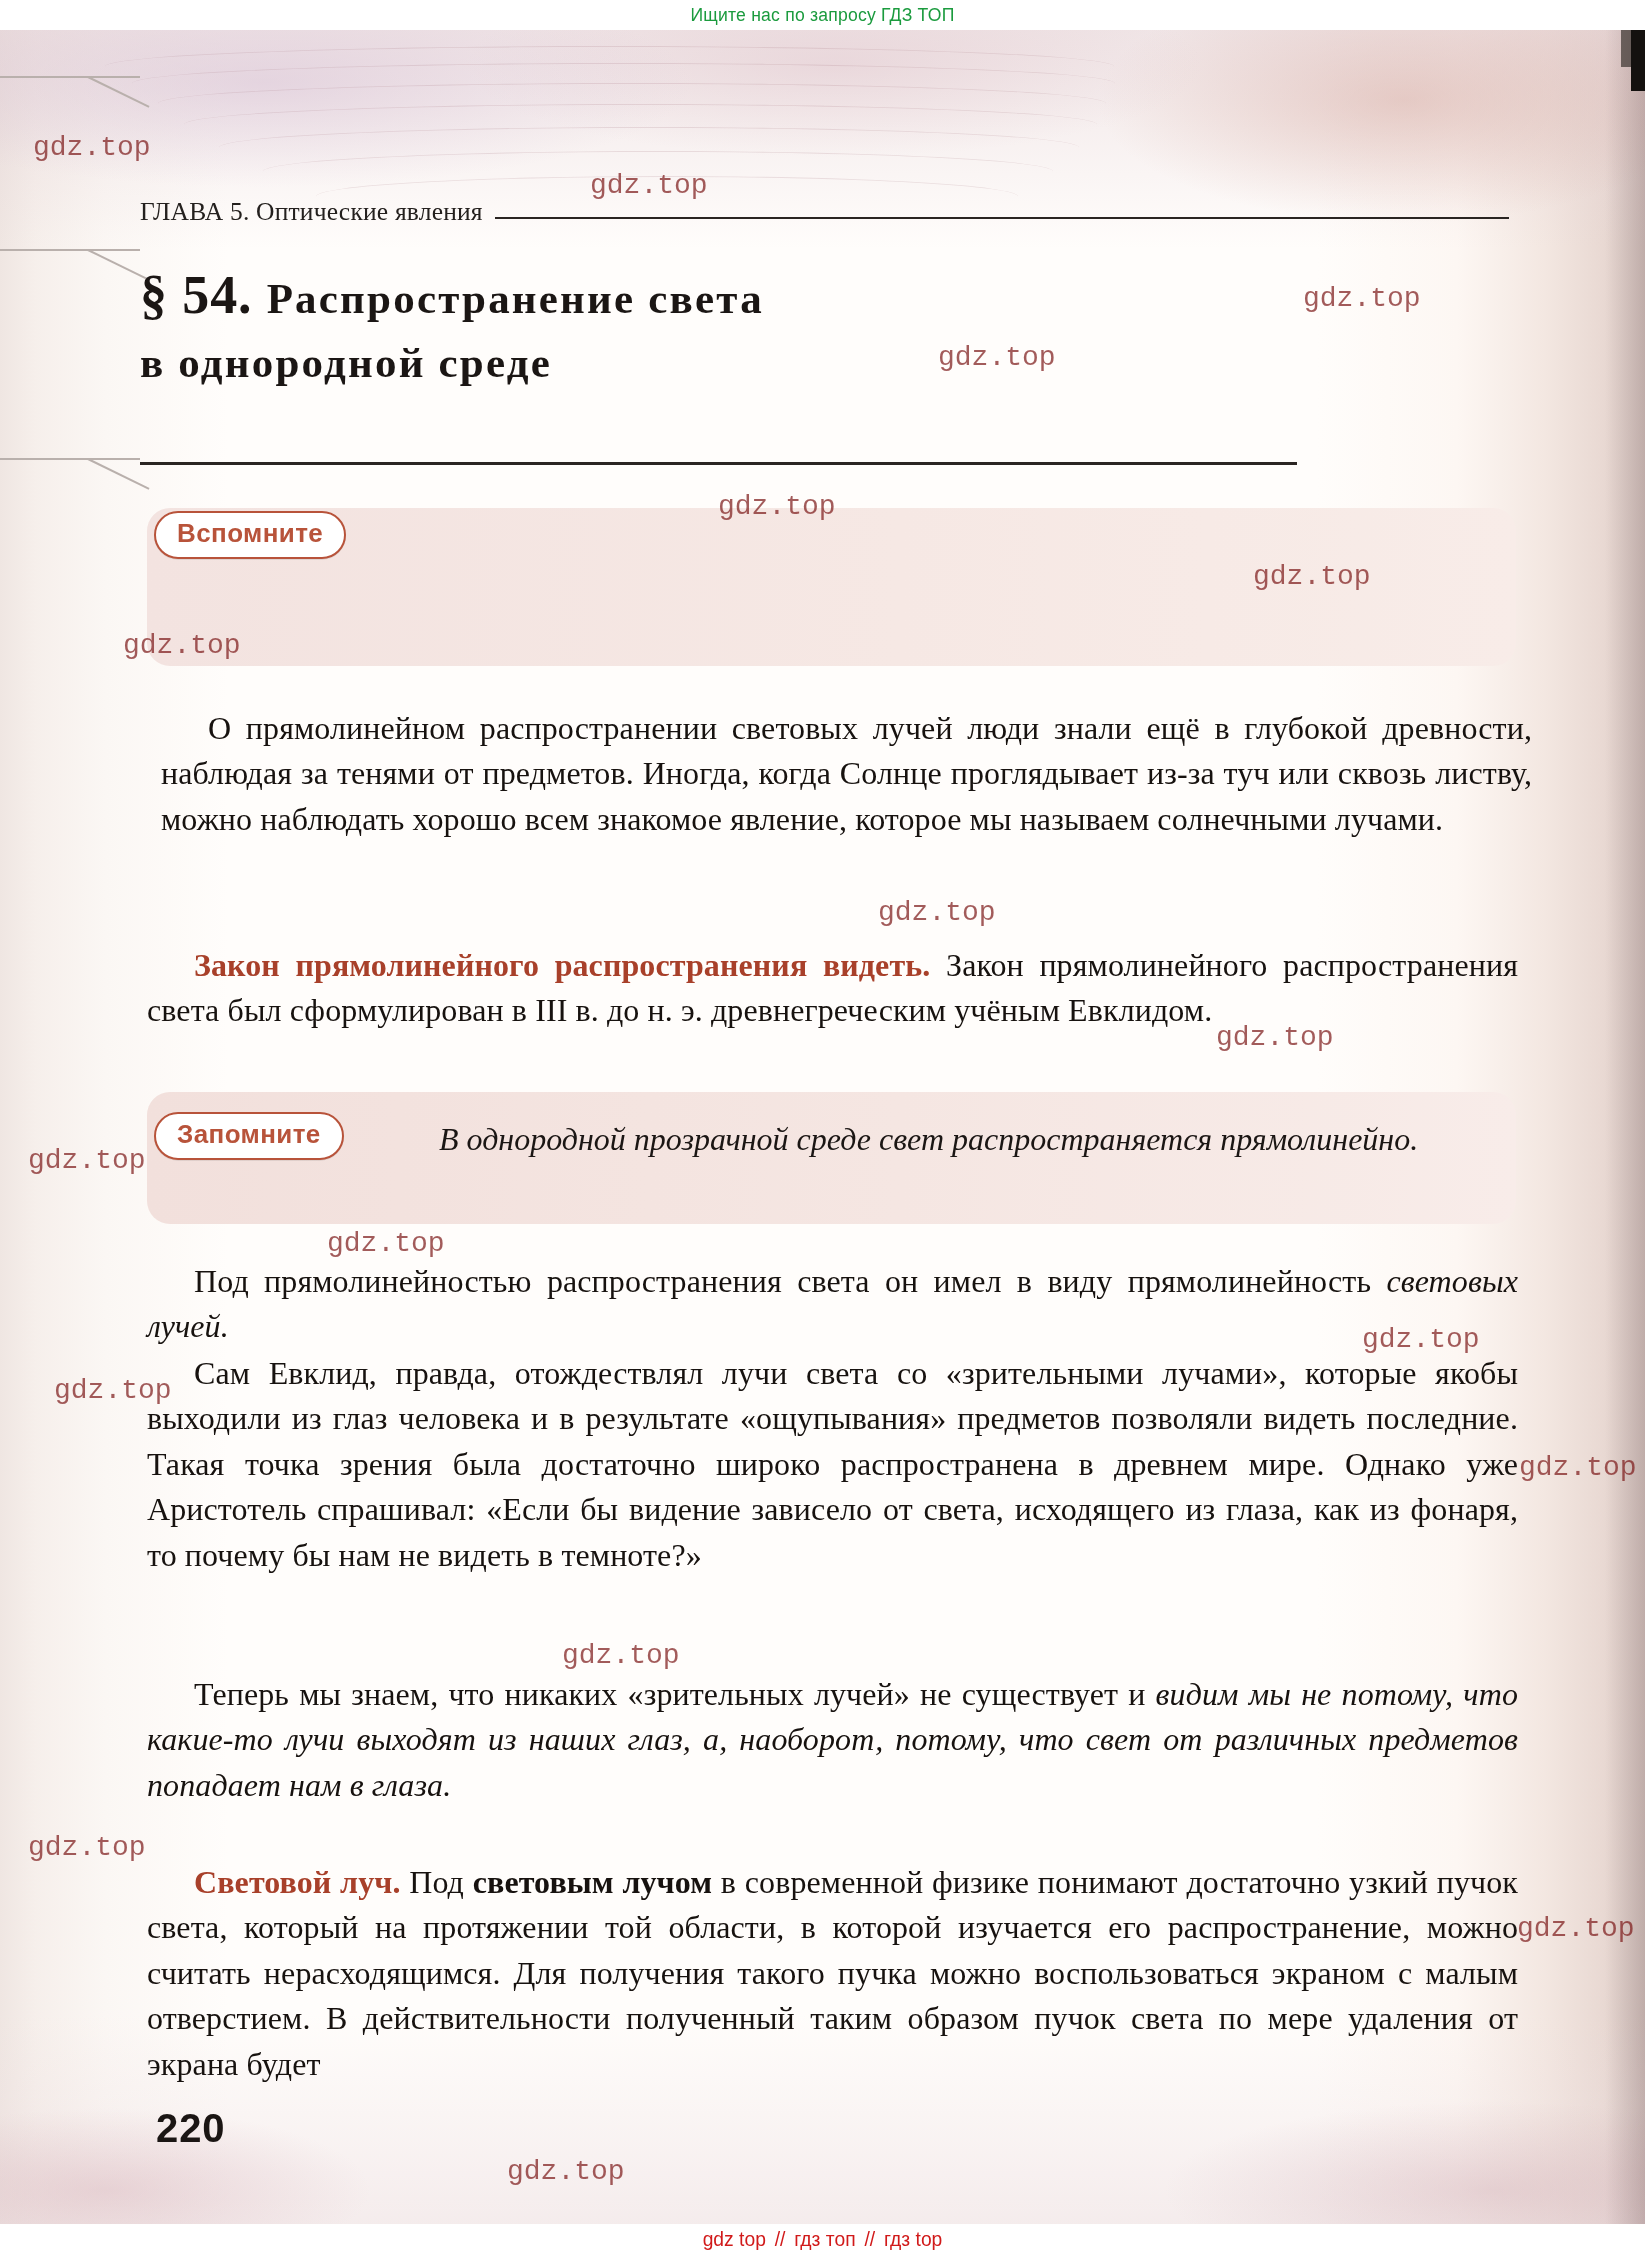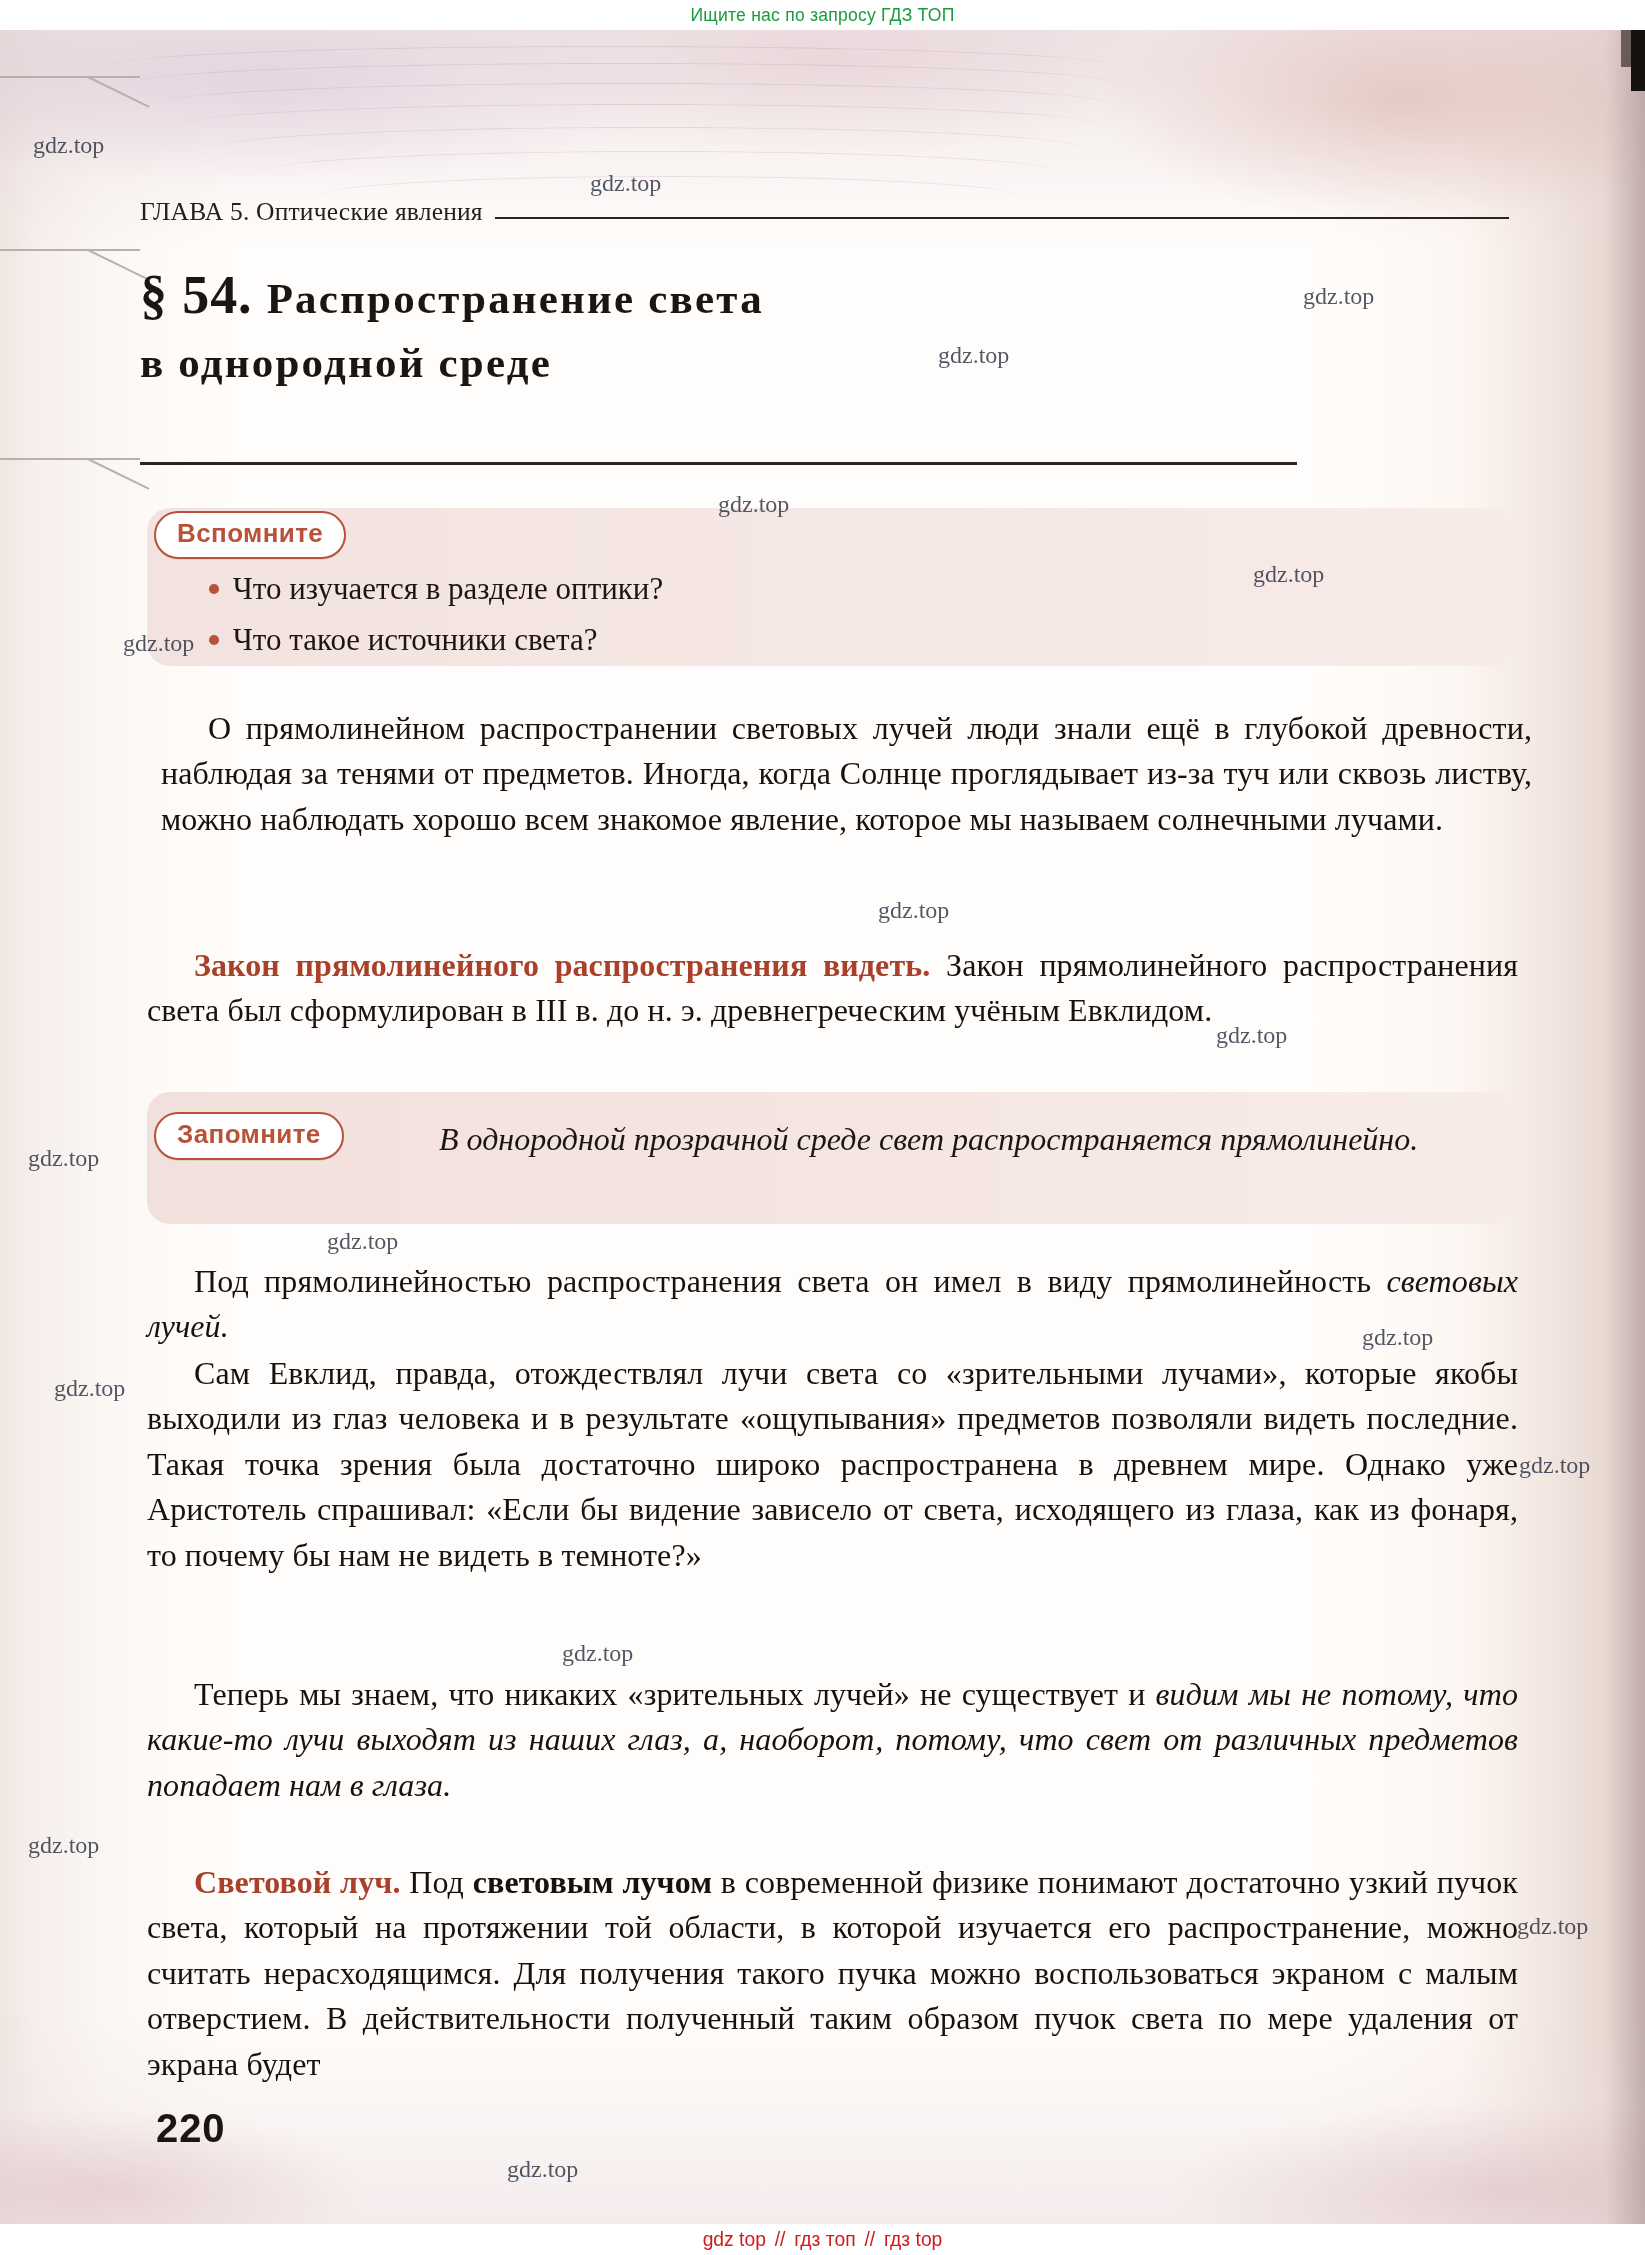"gdz.top" .wm { color: #0f172a -> #7f1d1d; font-family: Liberation Serif, serif -> Liberation Mono, monospace; font-size: 24px -> 28px }
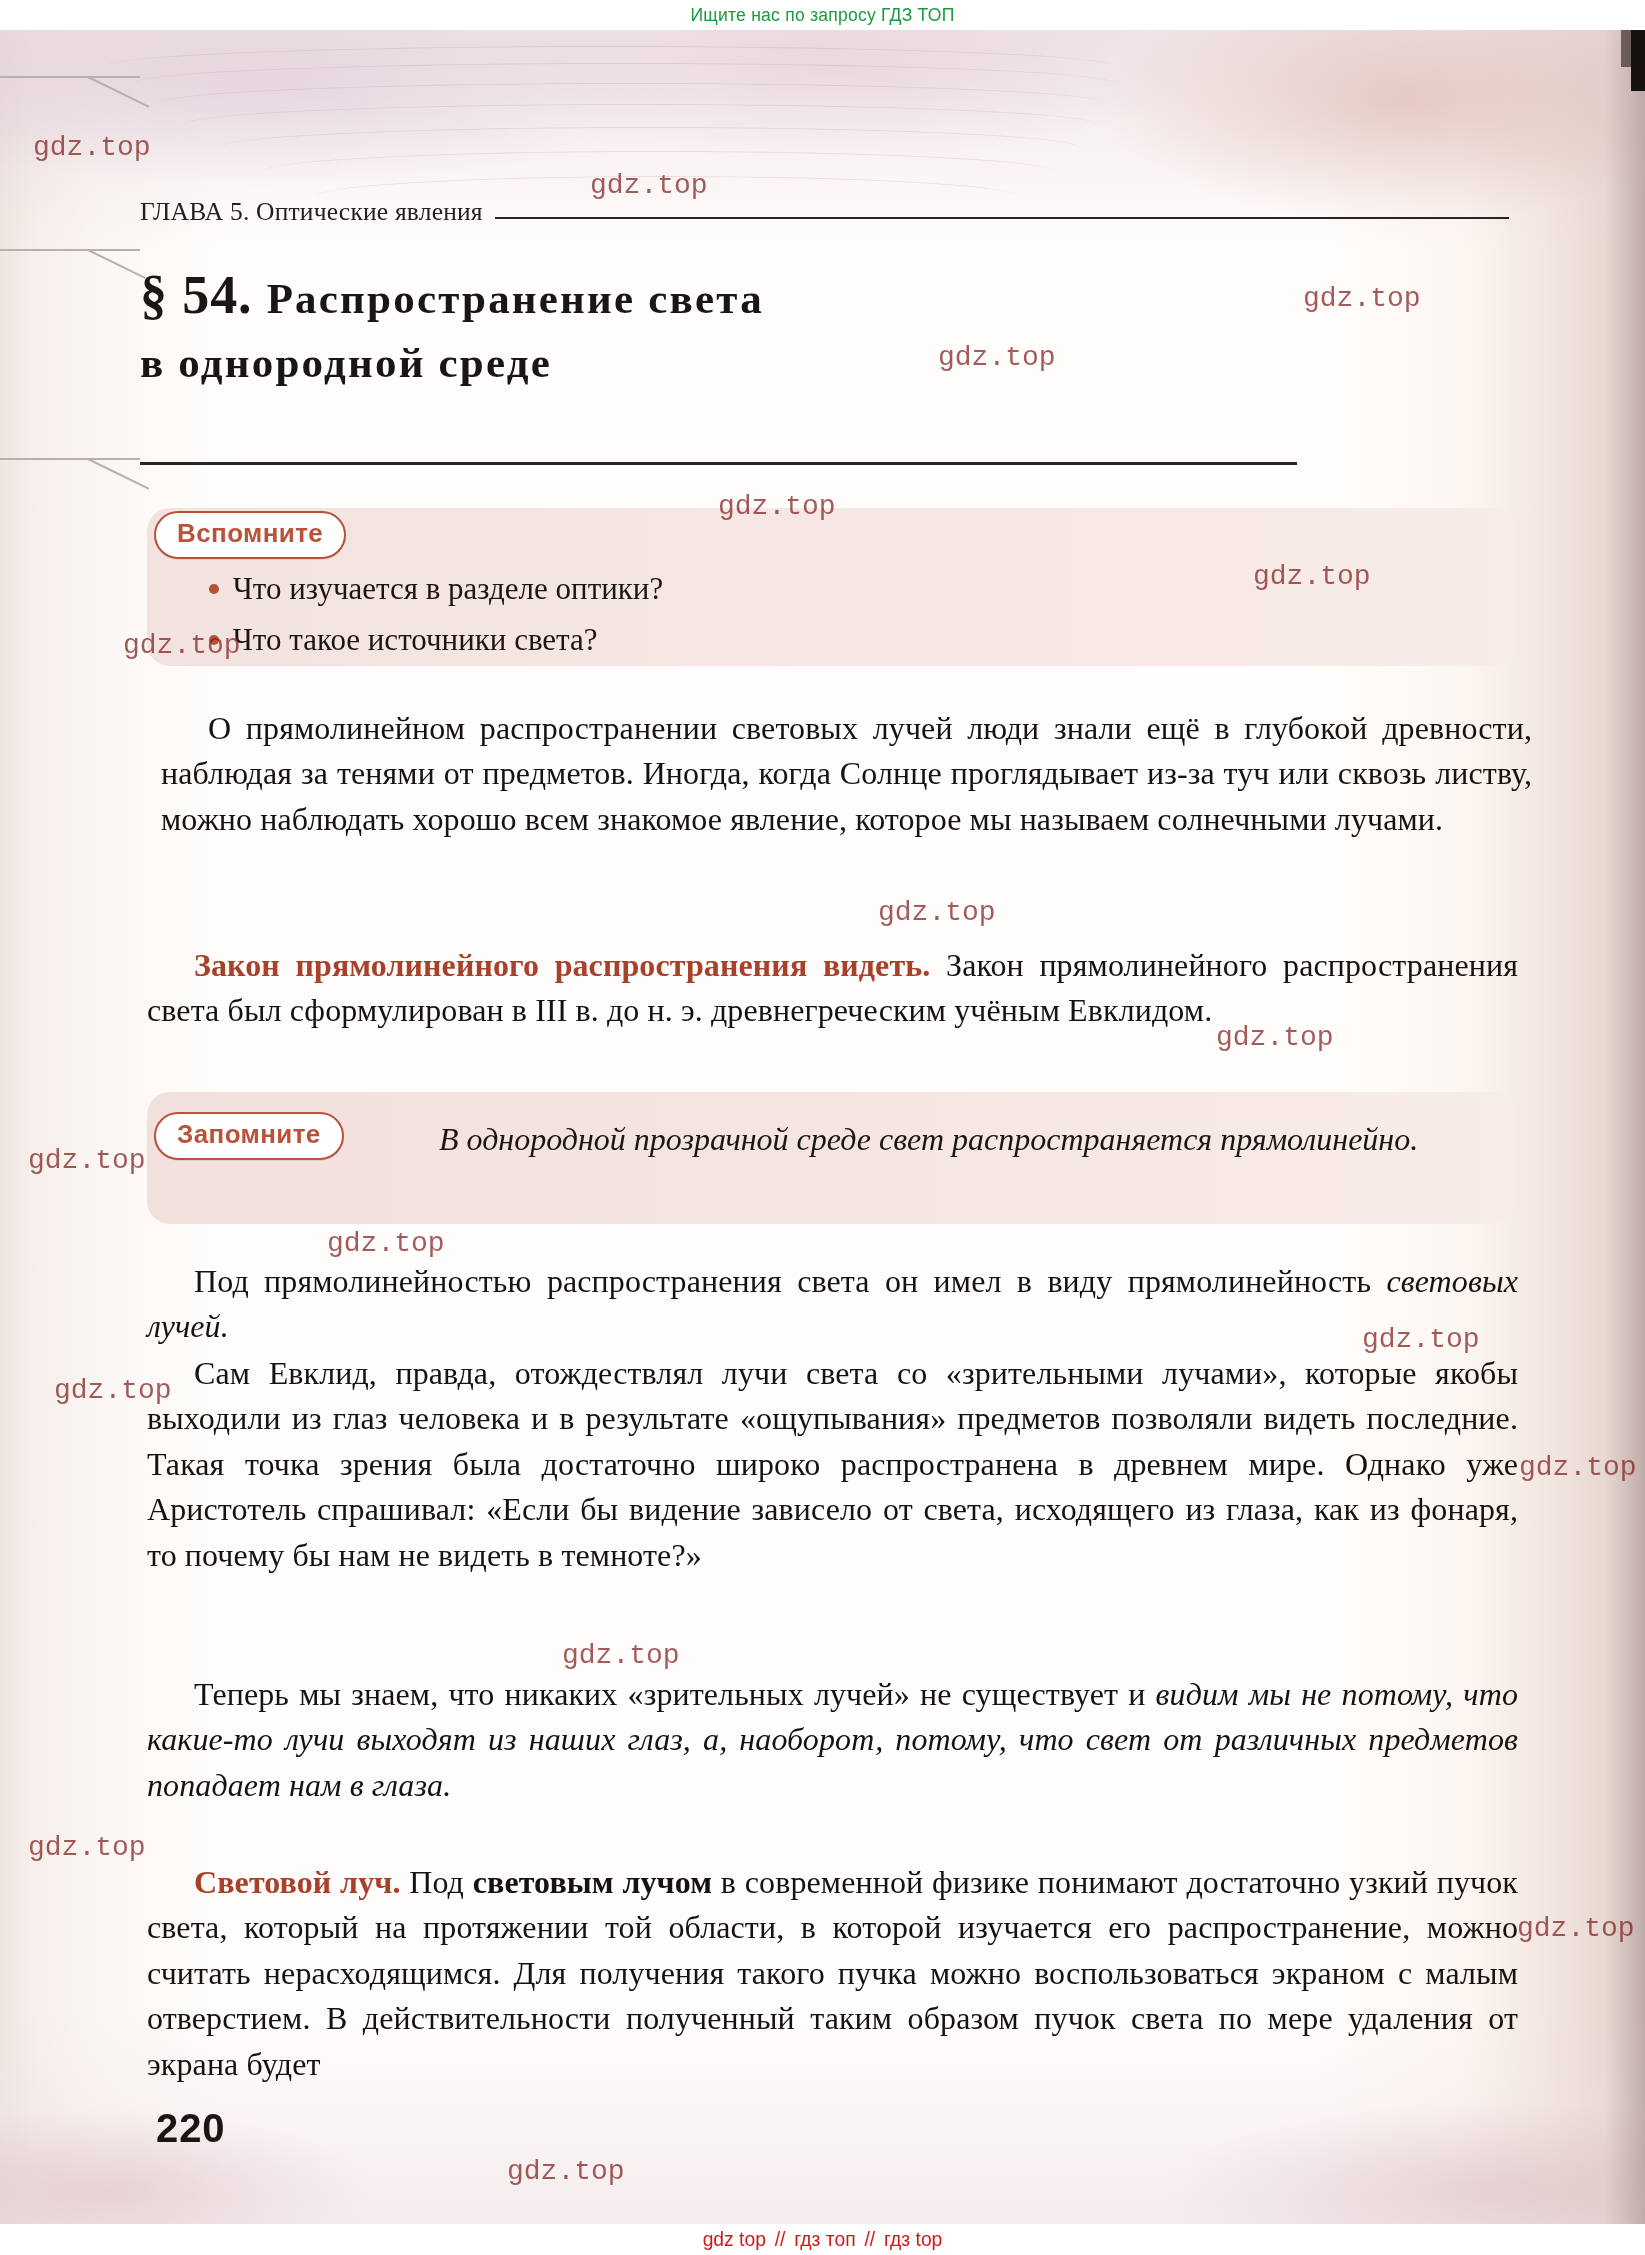"Что изучается в разделе оптики?" div { html: <div> <div> <span></span> <span>Что изучается в разделе оптики?</span> </div> <div> <span></span> <span>Что такое источники света?</span> </div> </div> -> none }
